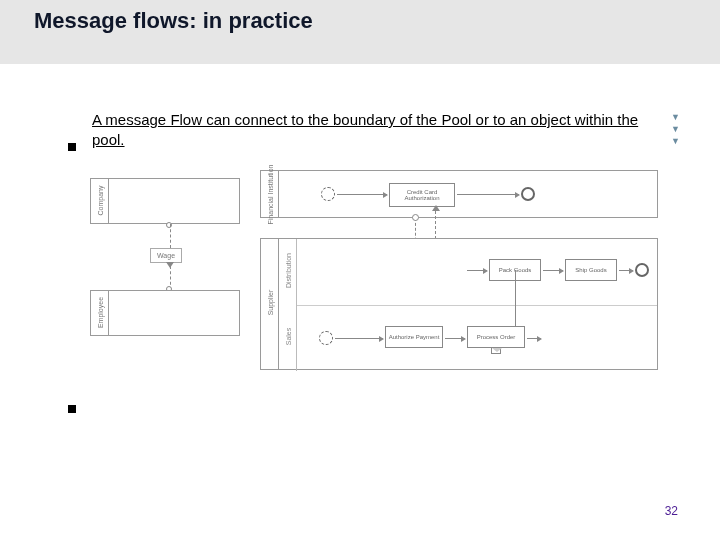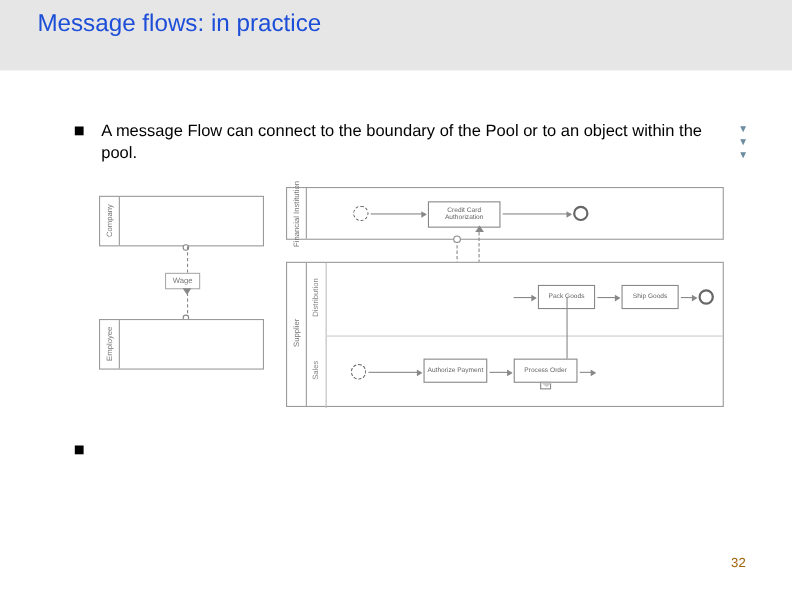"Message flows: in practice" .title { color: #1d4ed8 -> #0f172a; font-weight: none -> bold }
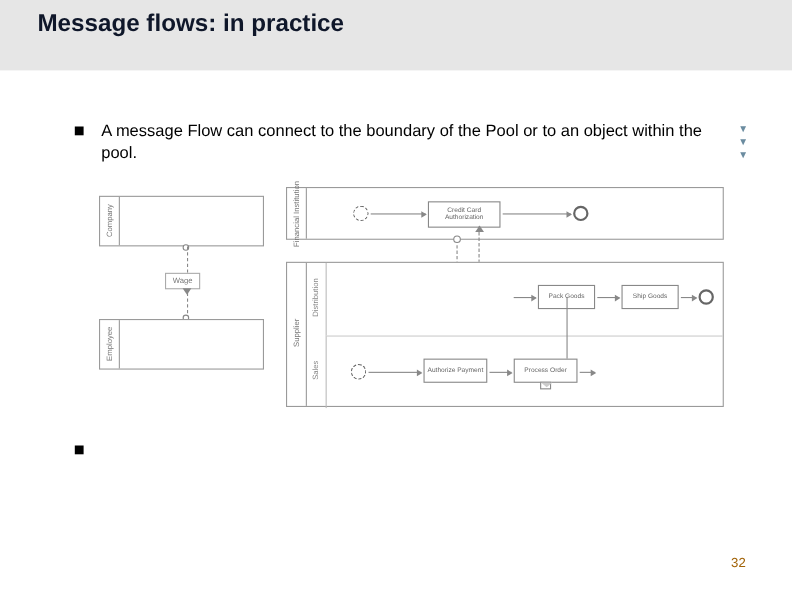"A message Flow can connect" .bullet-row { align-items: flex-start -> flex-end; text-decoration: none -> underline }
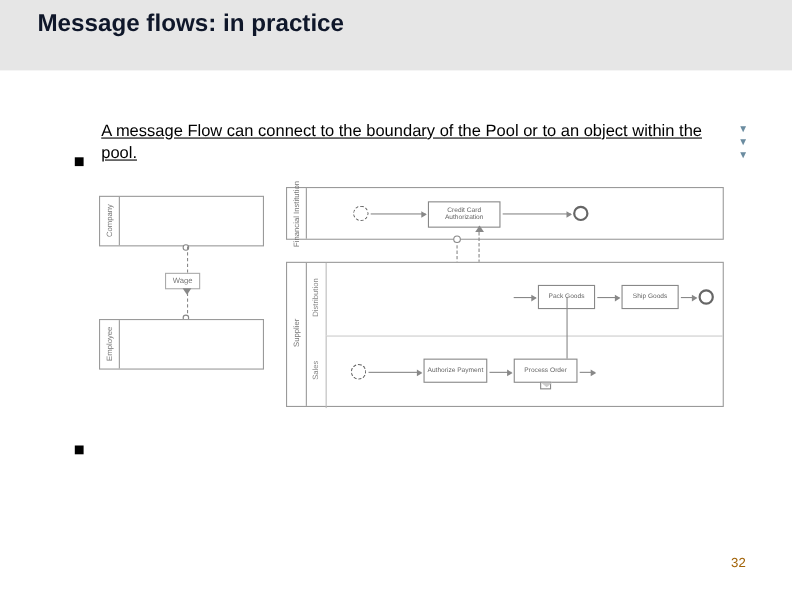"32" .pagenum { color: #a16207 -> #4c1d95 }
